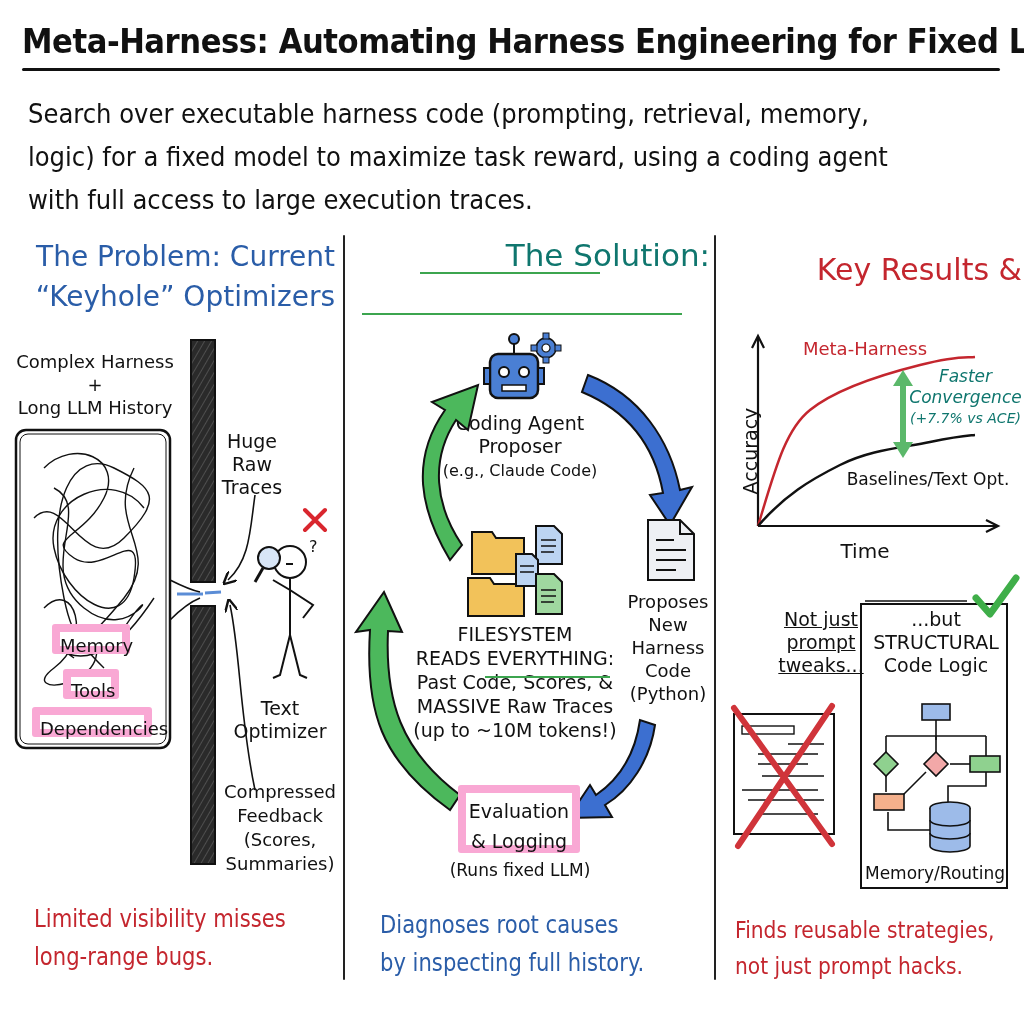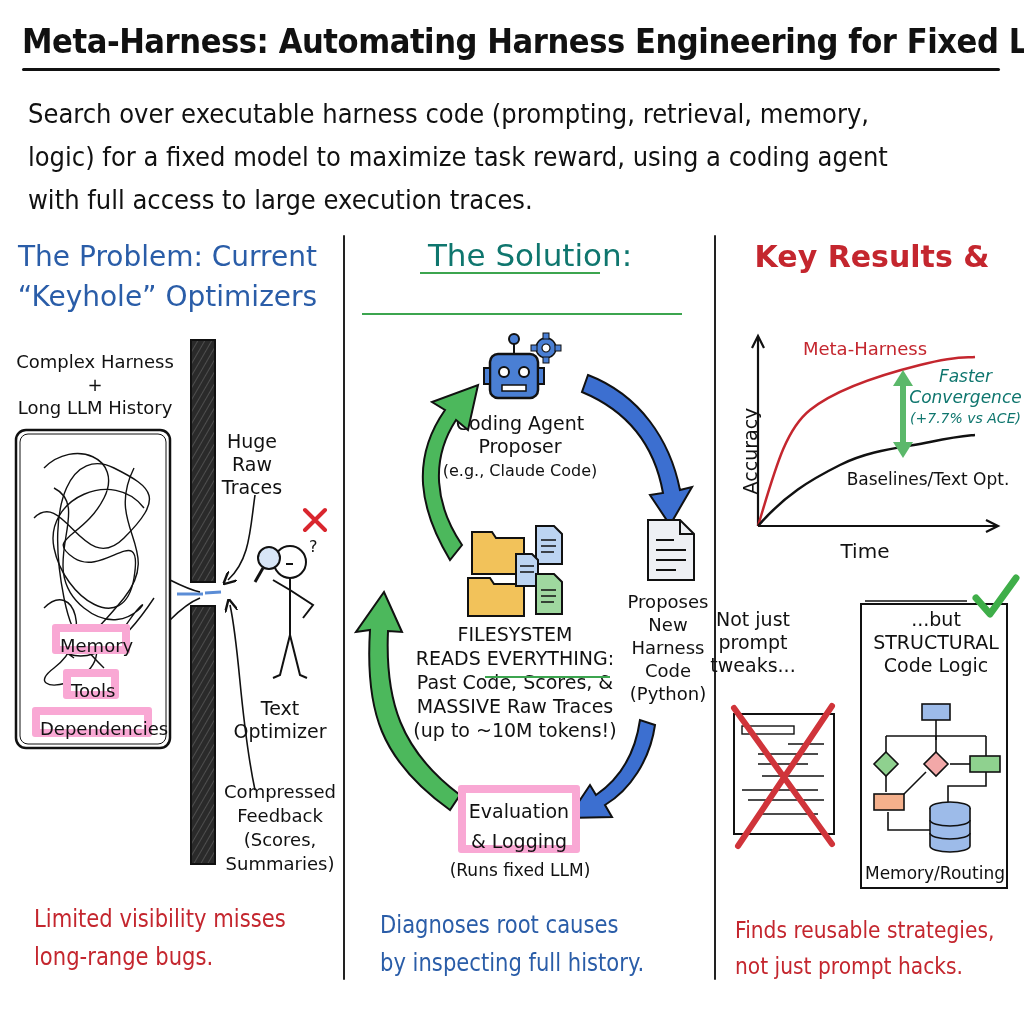"The Problem: Current" .col-head { text-align: center -> right }
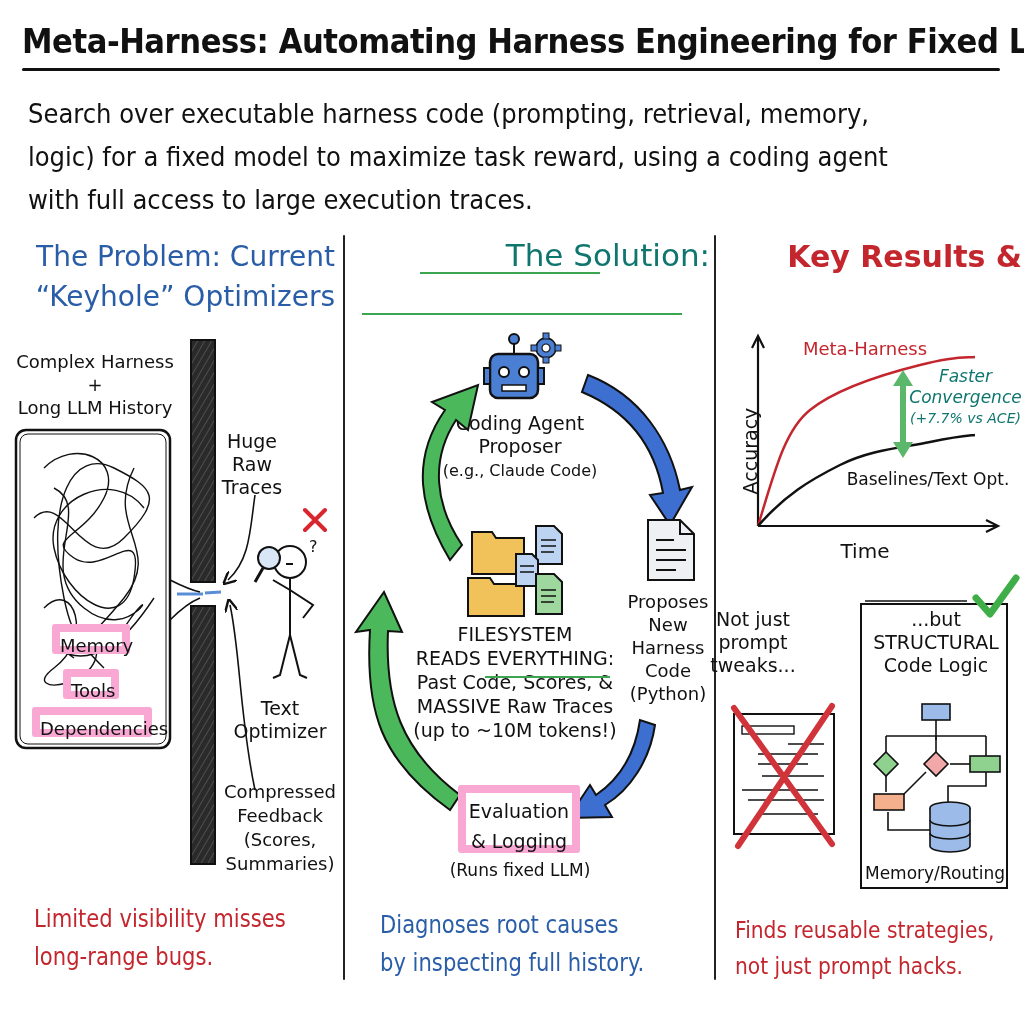"Key Results &" div.abs { font-weight: bold -> none; top: 237px -> 250px }
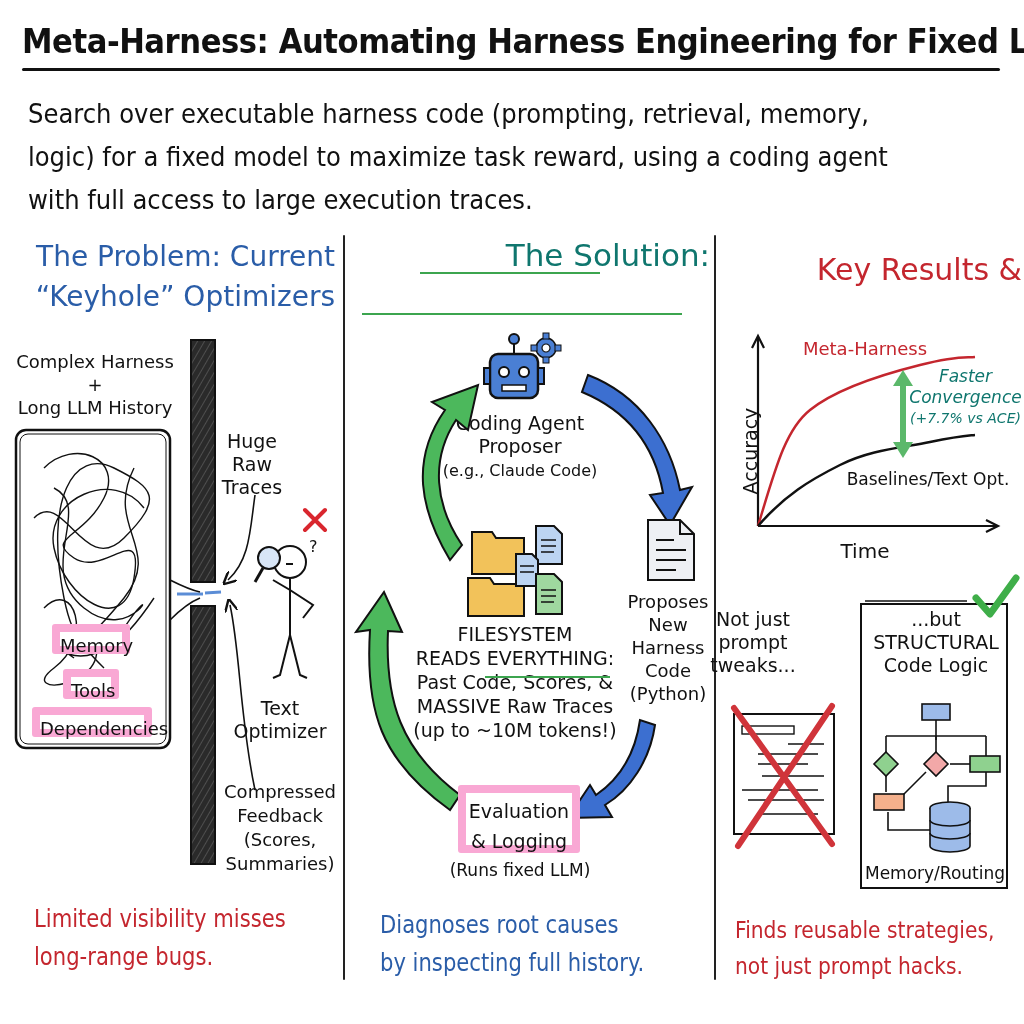"Not just" div.abs { left: 698px -> 766px; text-decoration: none -> underline }
